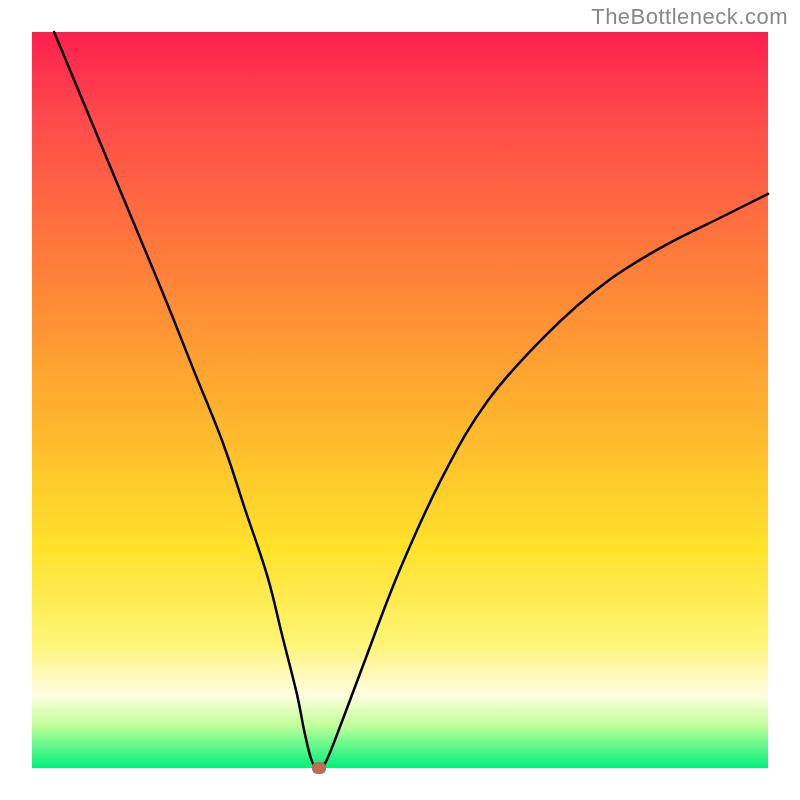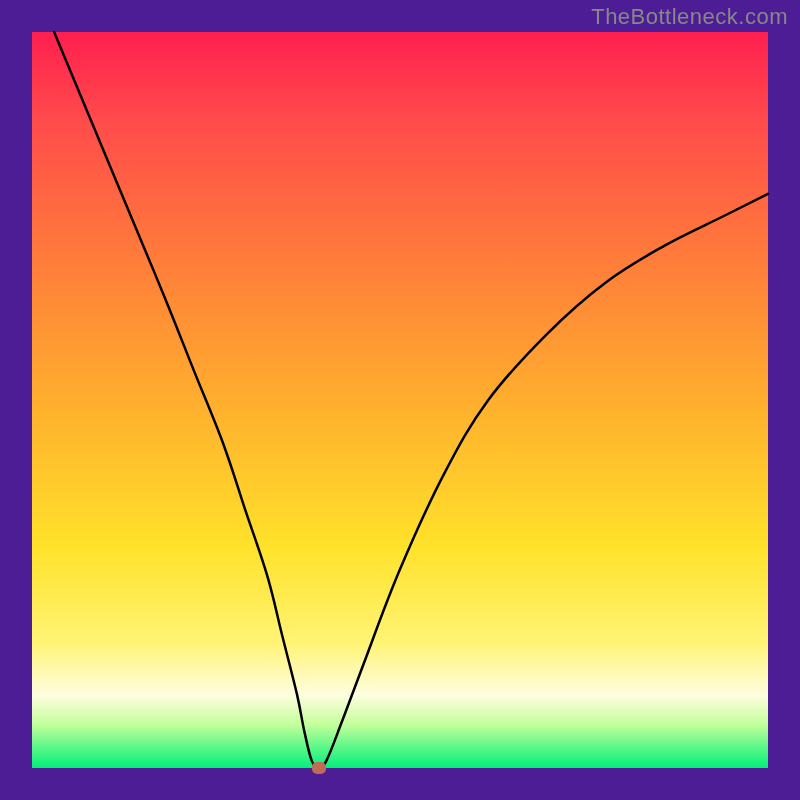"TheBottleneck.com" .frame { background: #4c1d95 -> #ffffff }
